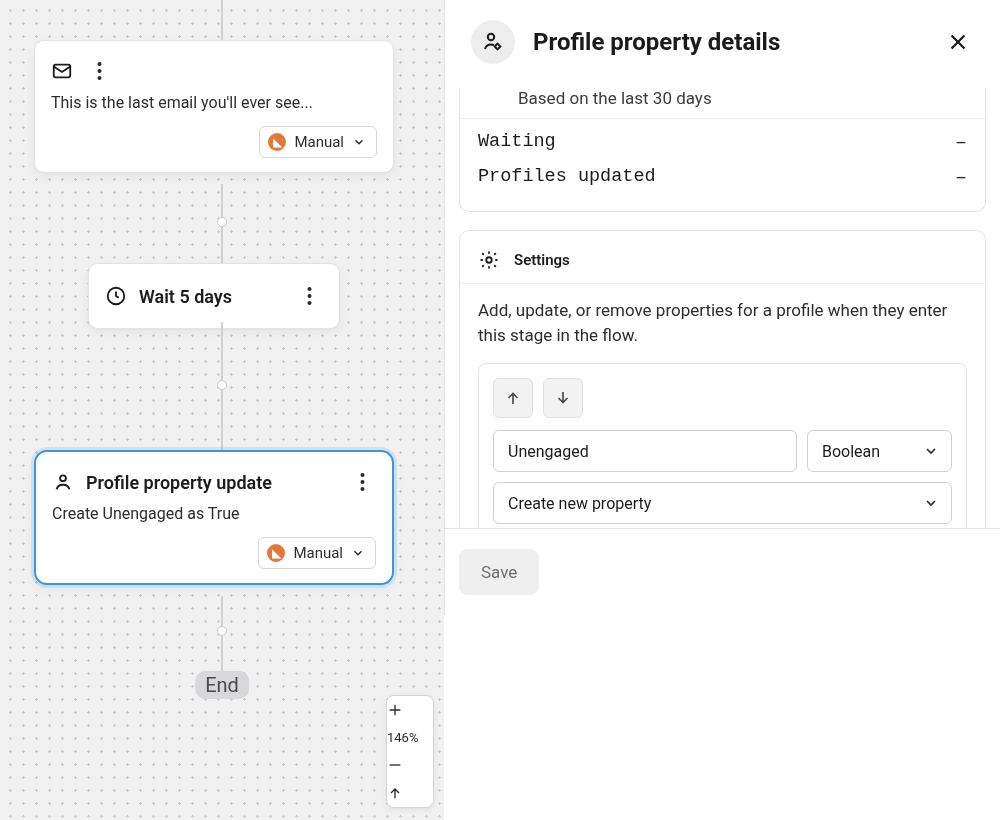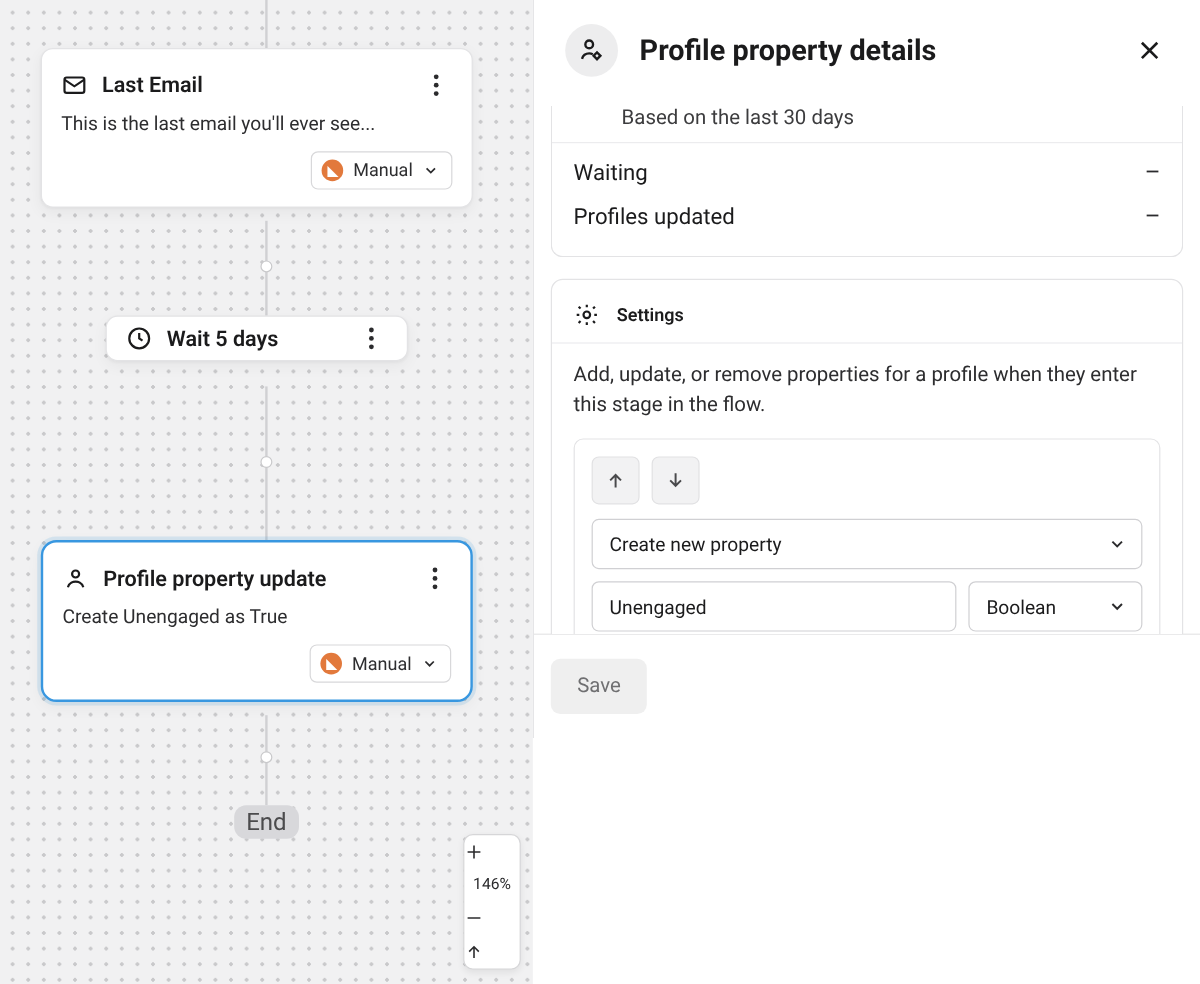"Last Email" span.node-title { html: <span>Last Email</span> -> none }
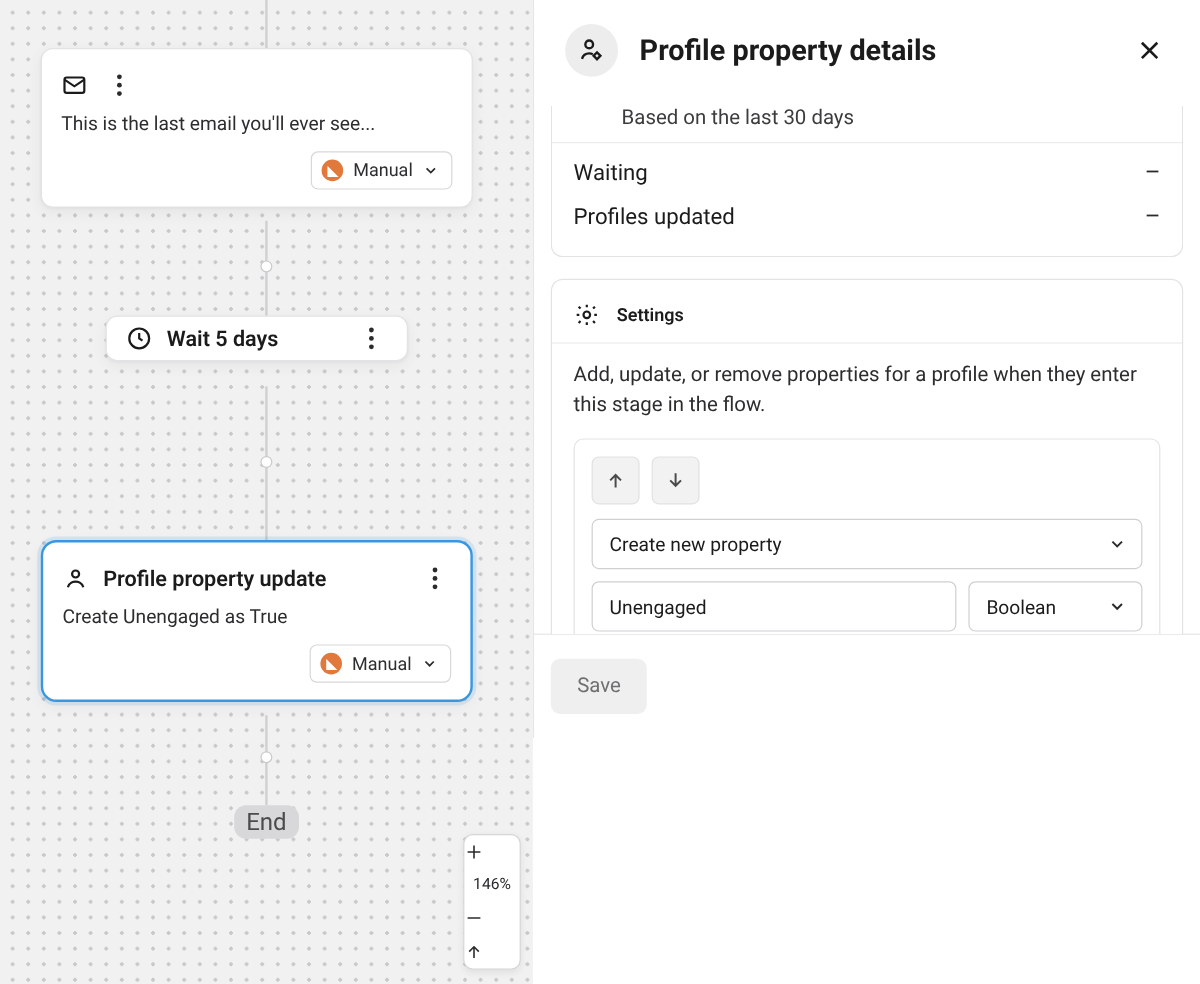"Waiting" .kv-row { align-items: flex-end -> flex-start; font-family: none -> Liberation Mono, monospace }
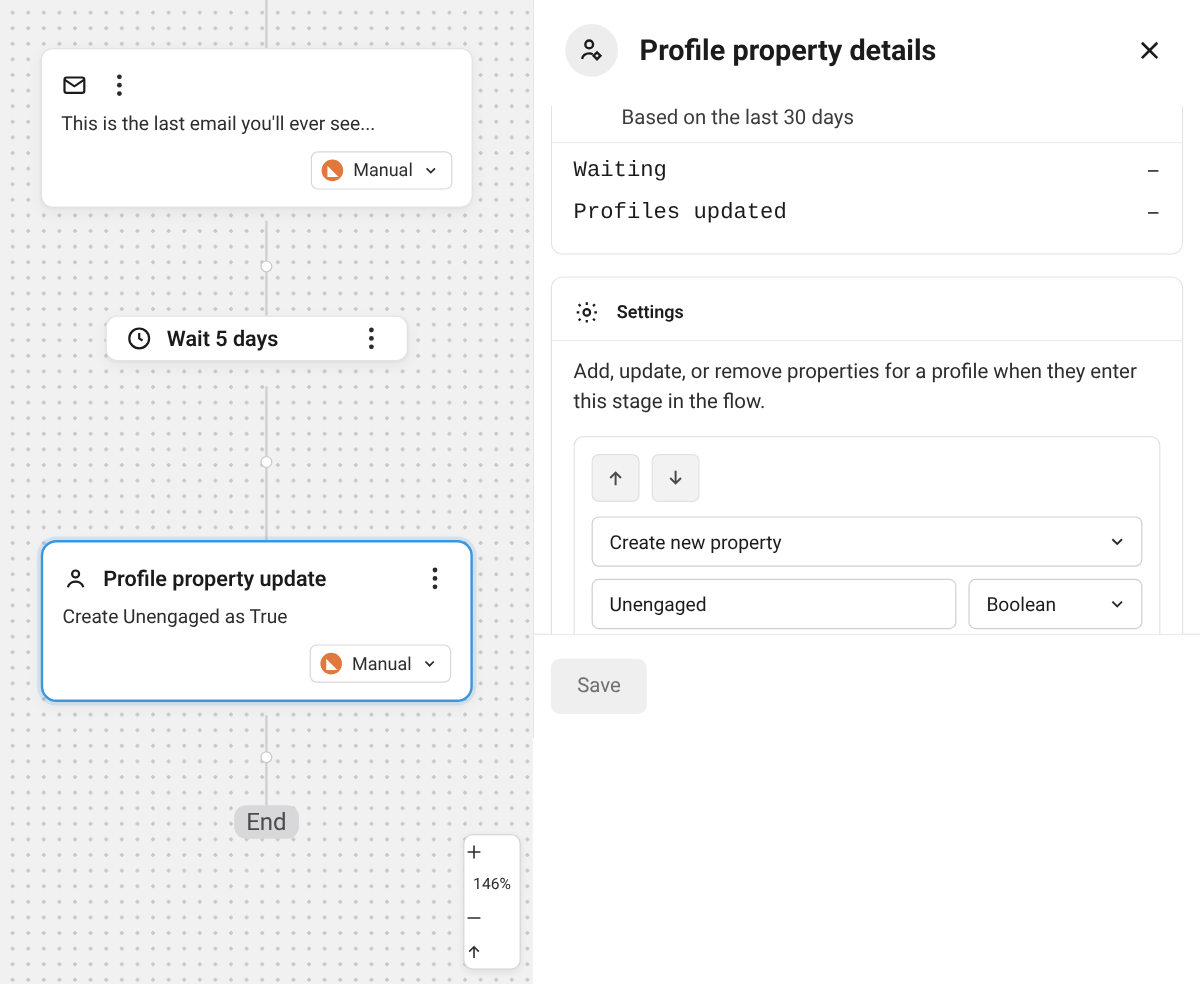"Wait 5 days" .node-head.compact { padding: 4px 16px -> 18px 16px }
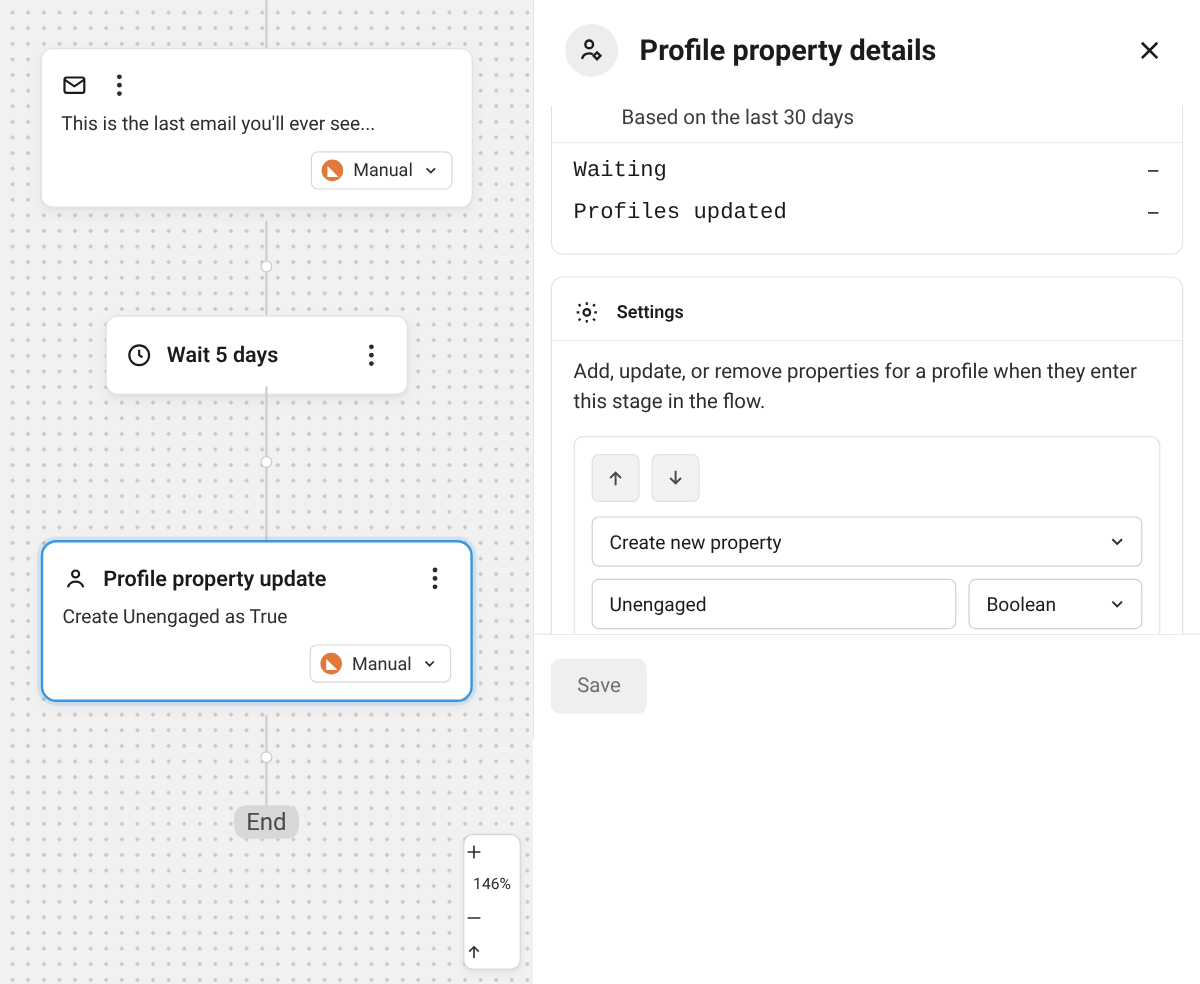"Create new property" div.field-row { order: before "Unengaged" -> after "Unengaged" }
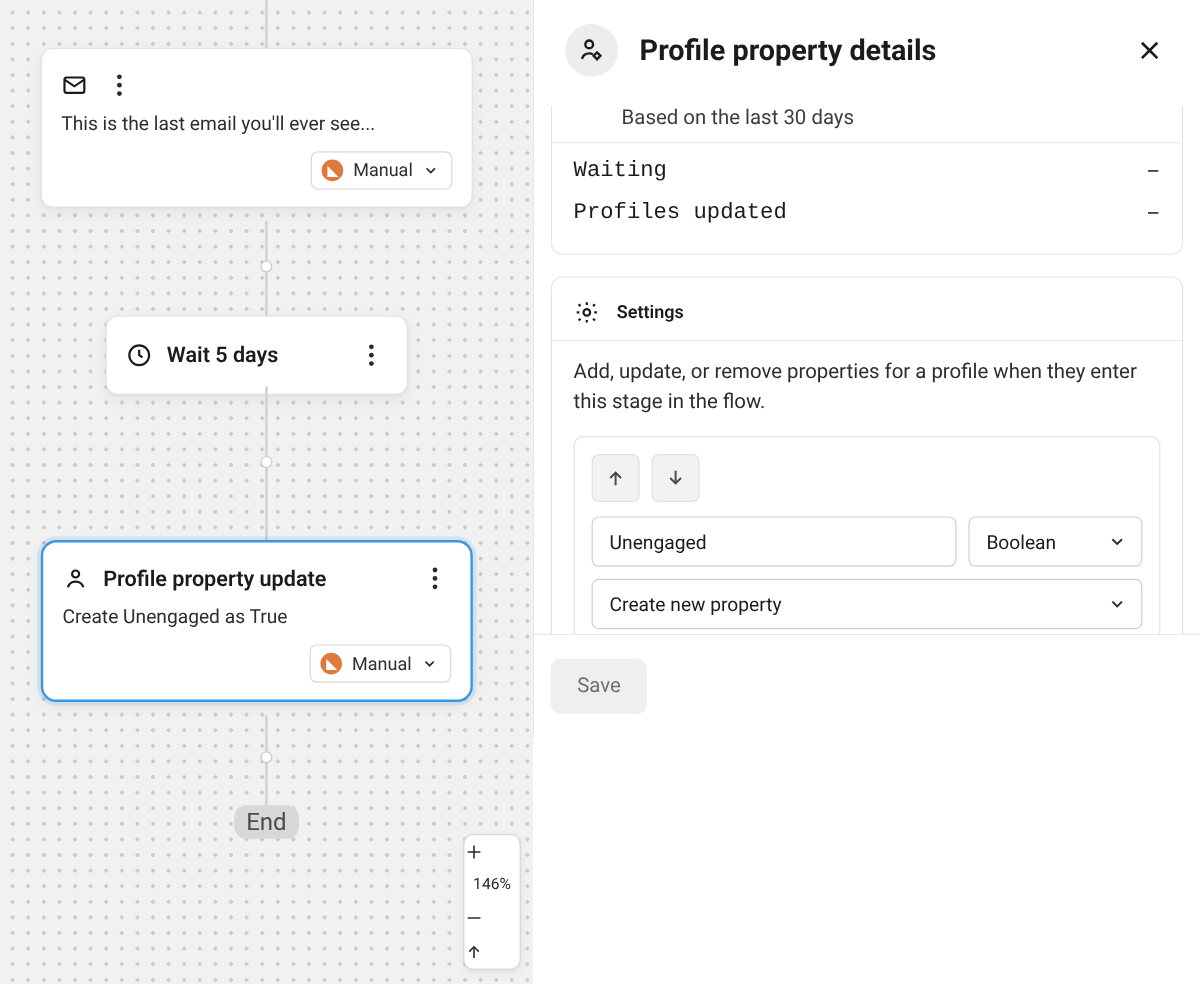"146%" .zoom-ctrl > div { text-align: center -> none }
